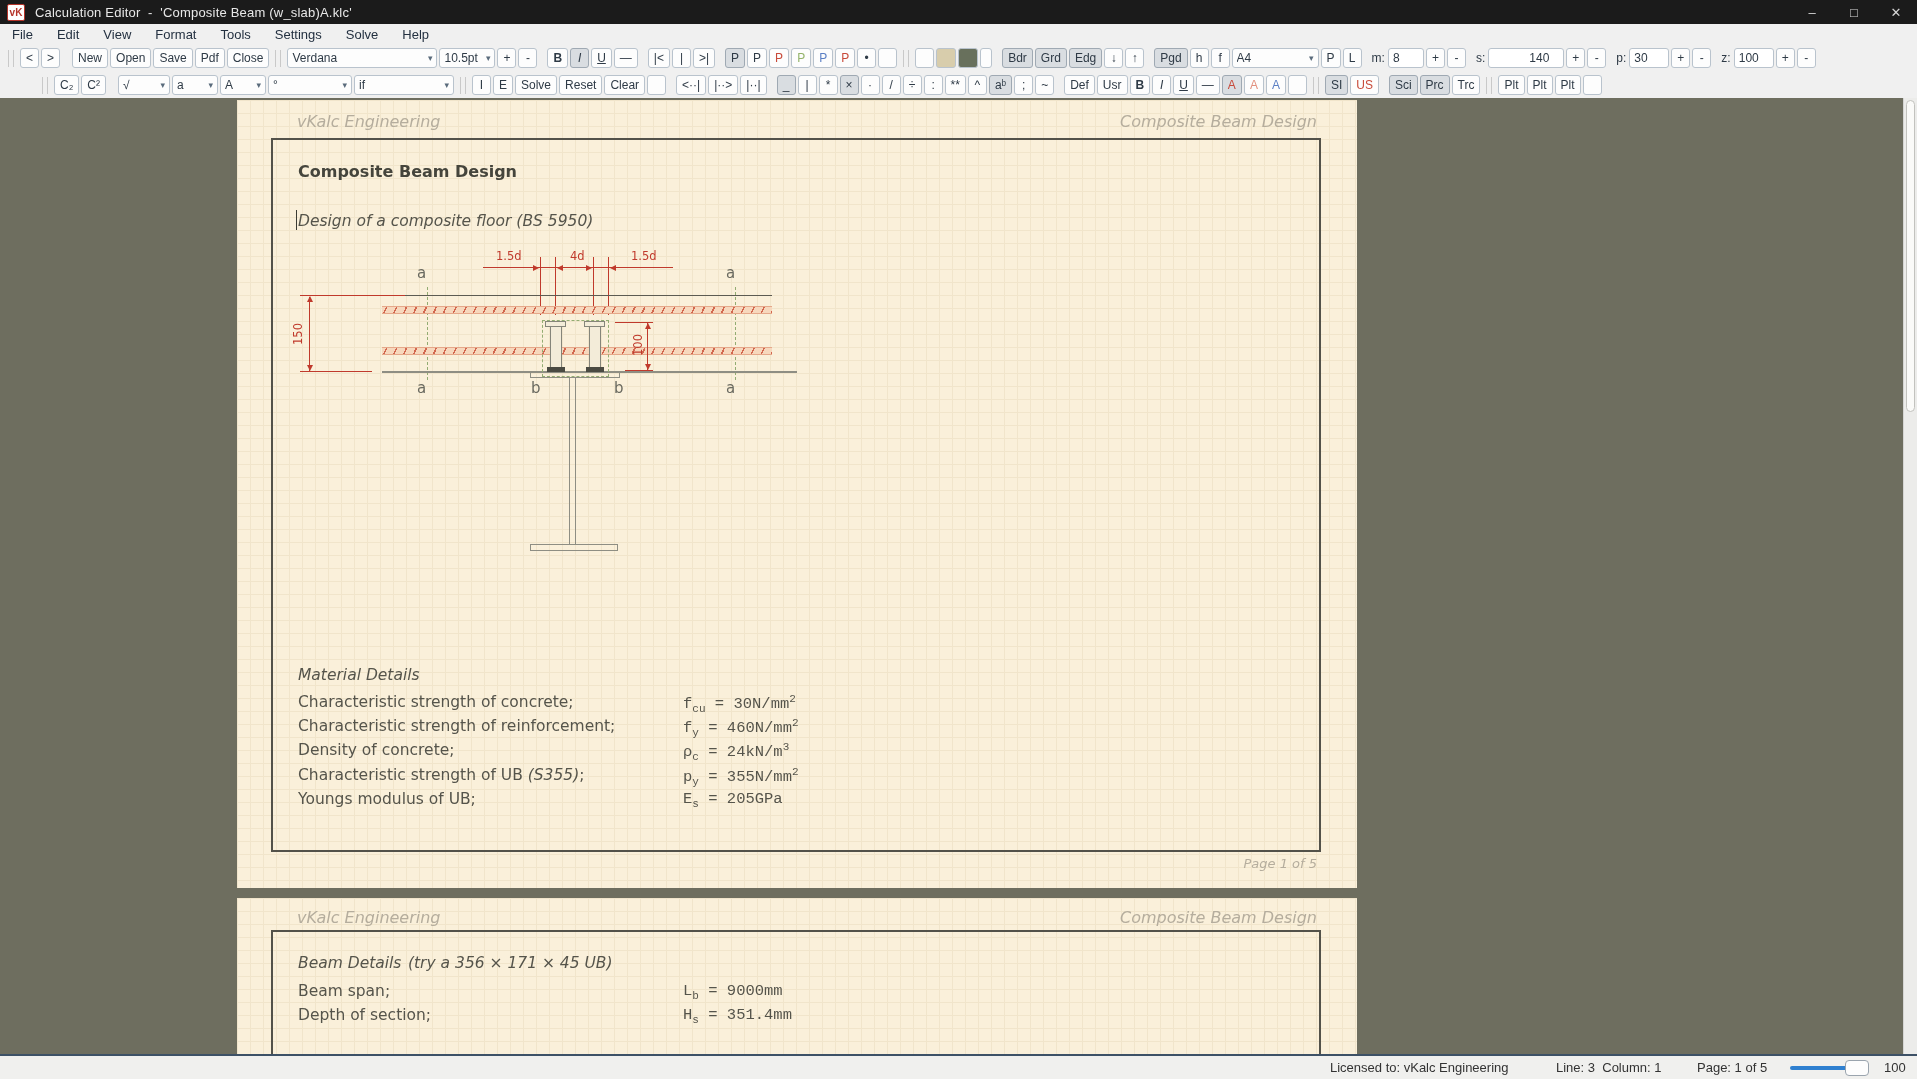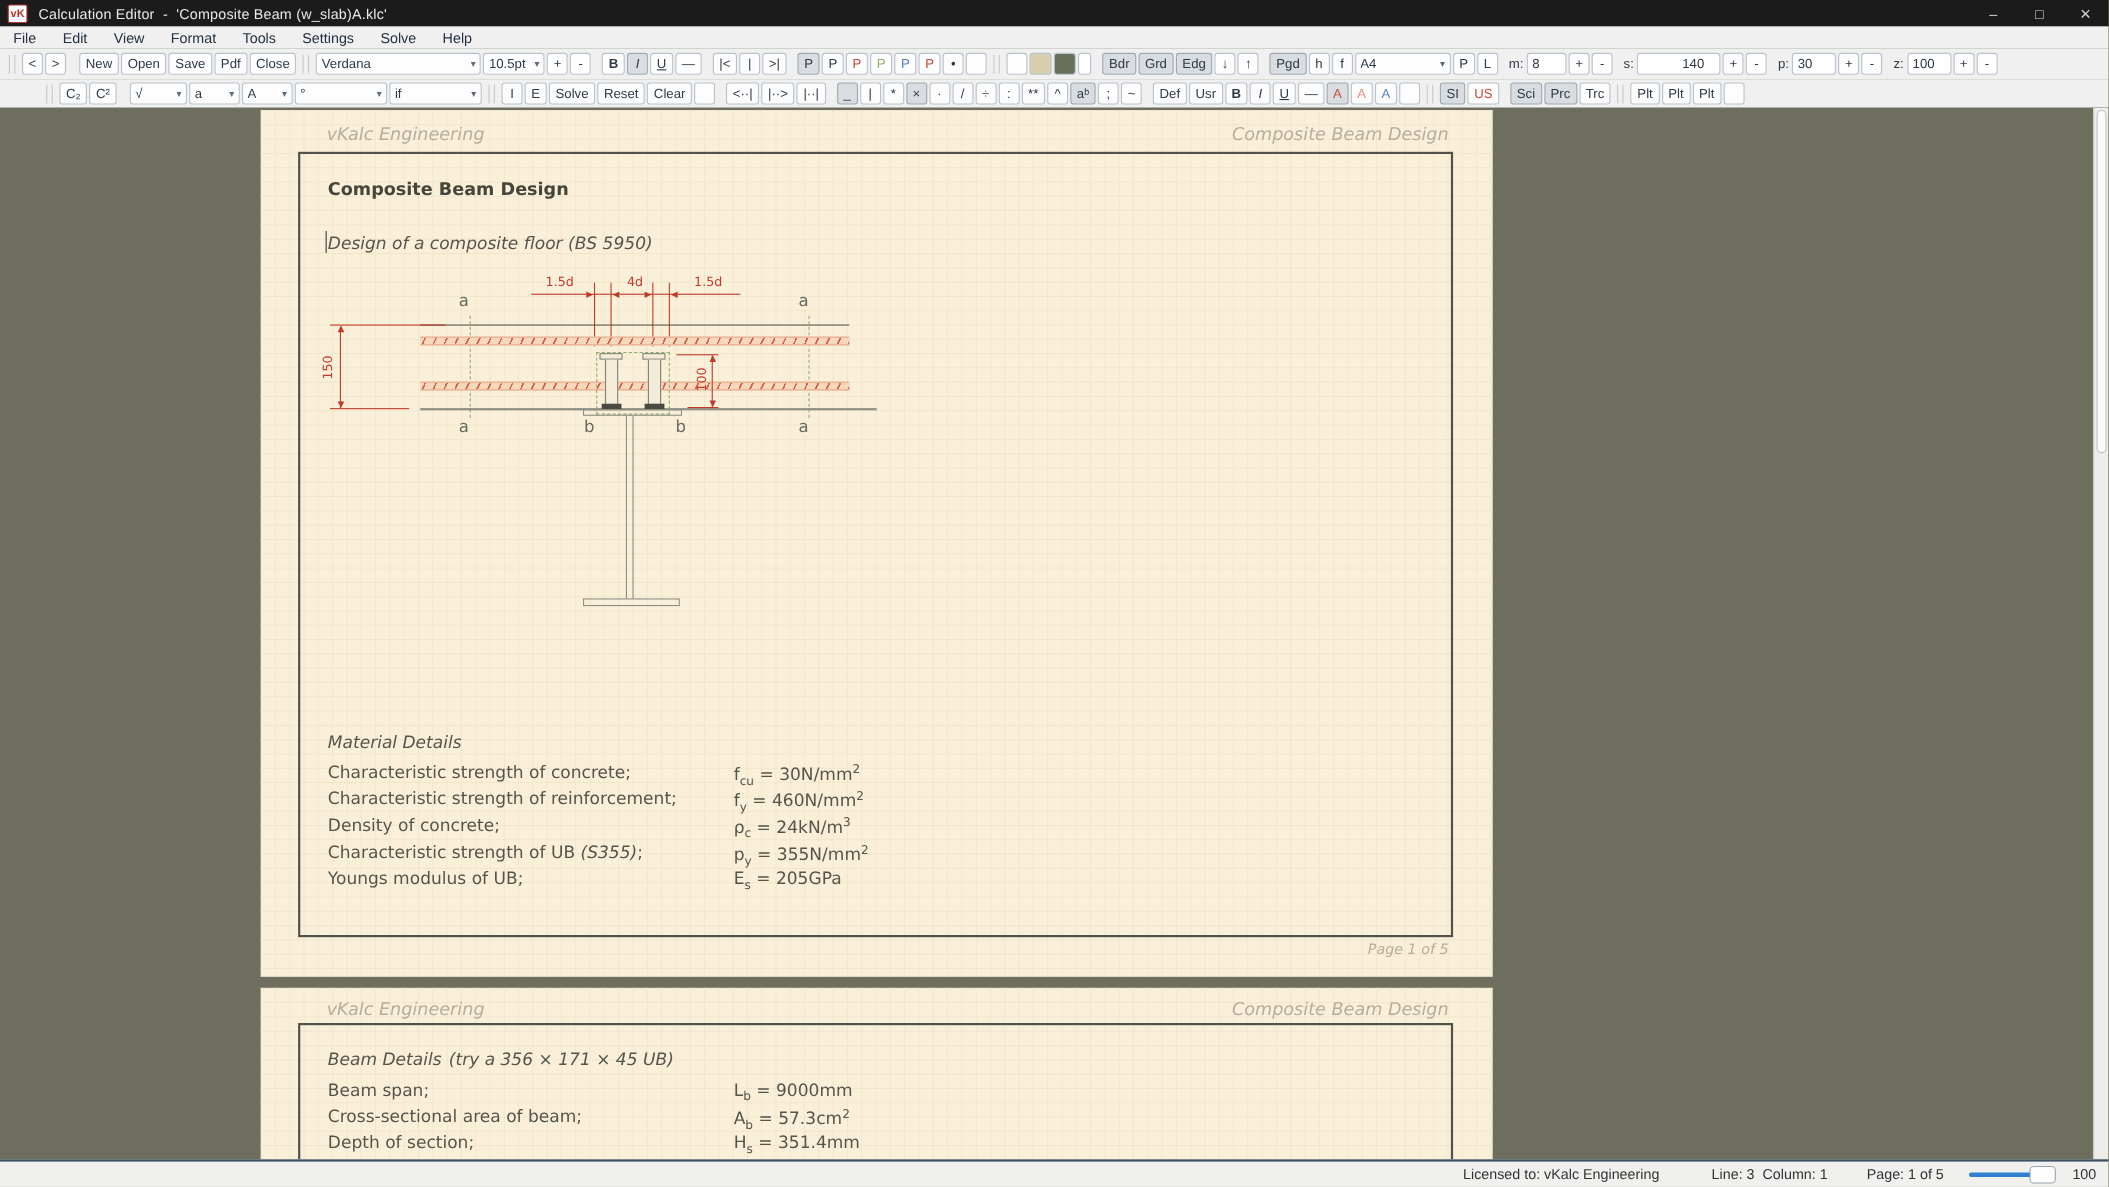"if" div.tb-combo { width: 84px -> 100px }
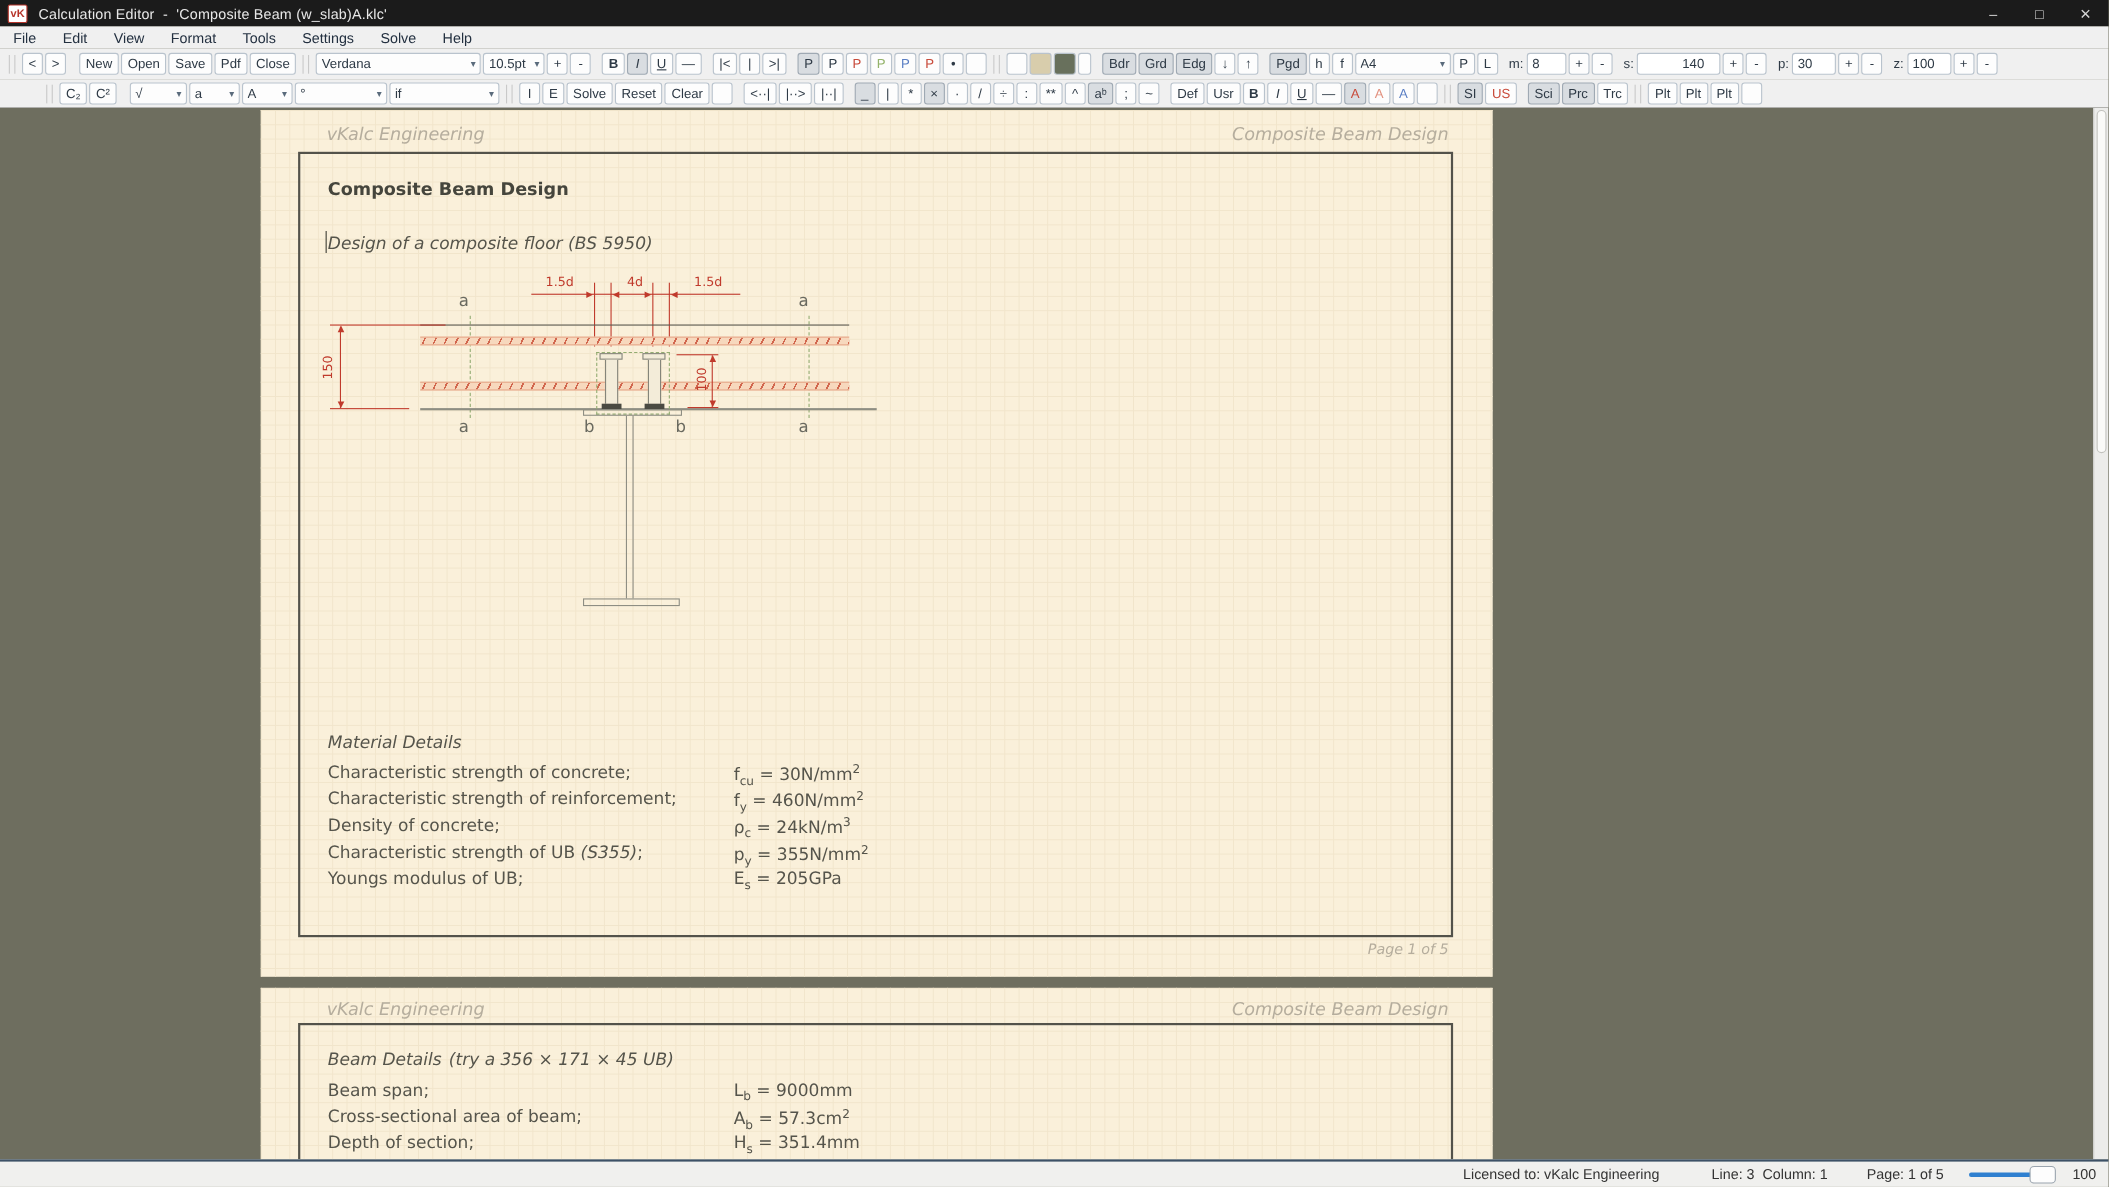"fcu = 30N/mm2" .doc-val { font-family: none -> Liberation Mono, monospace; left: 369px -> 385px }
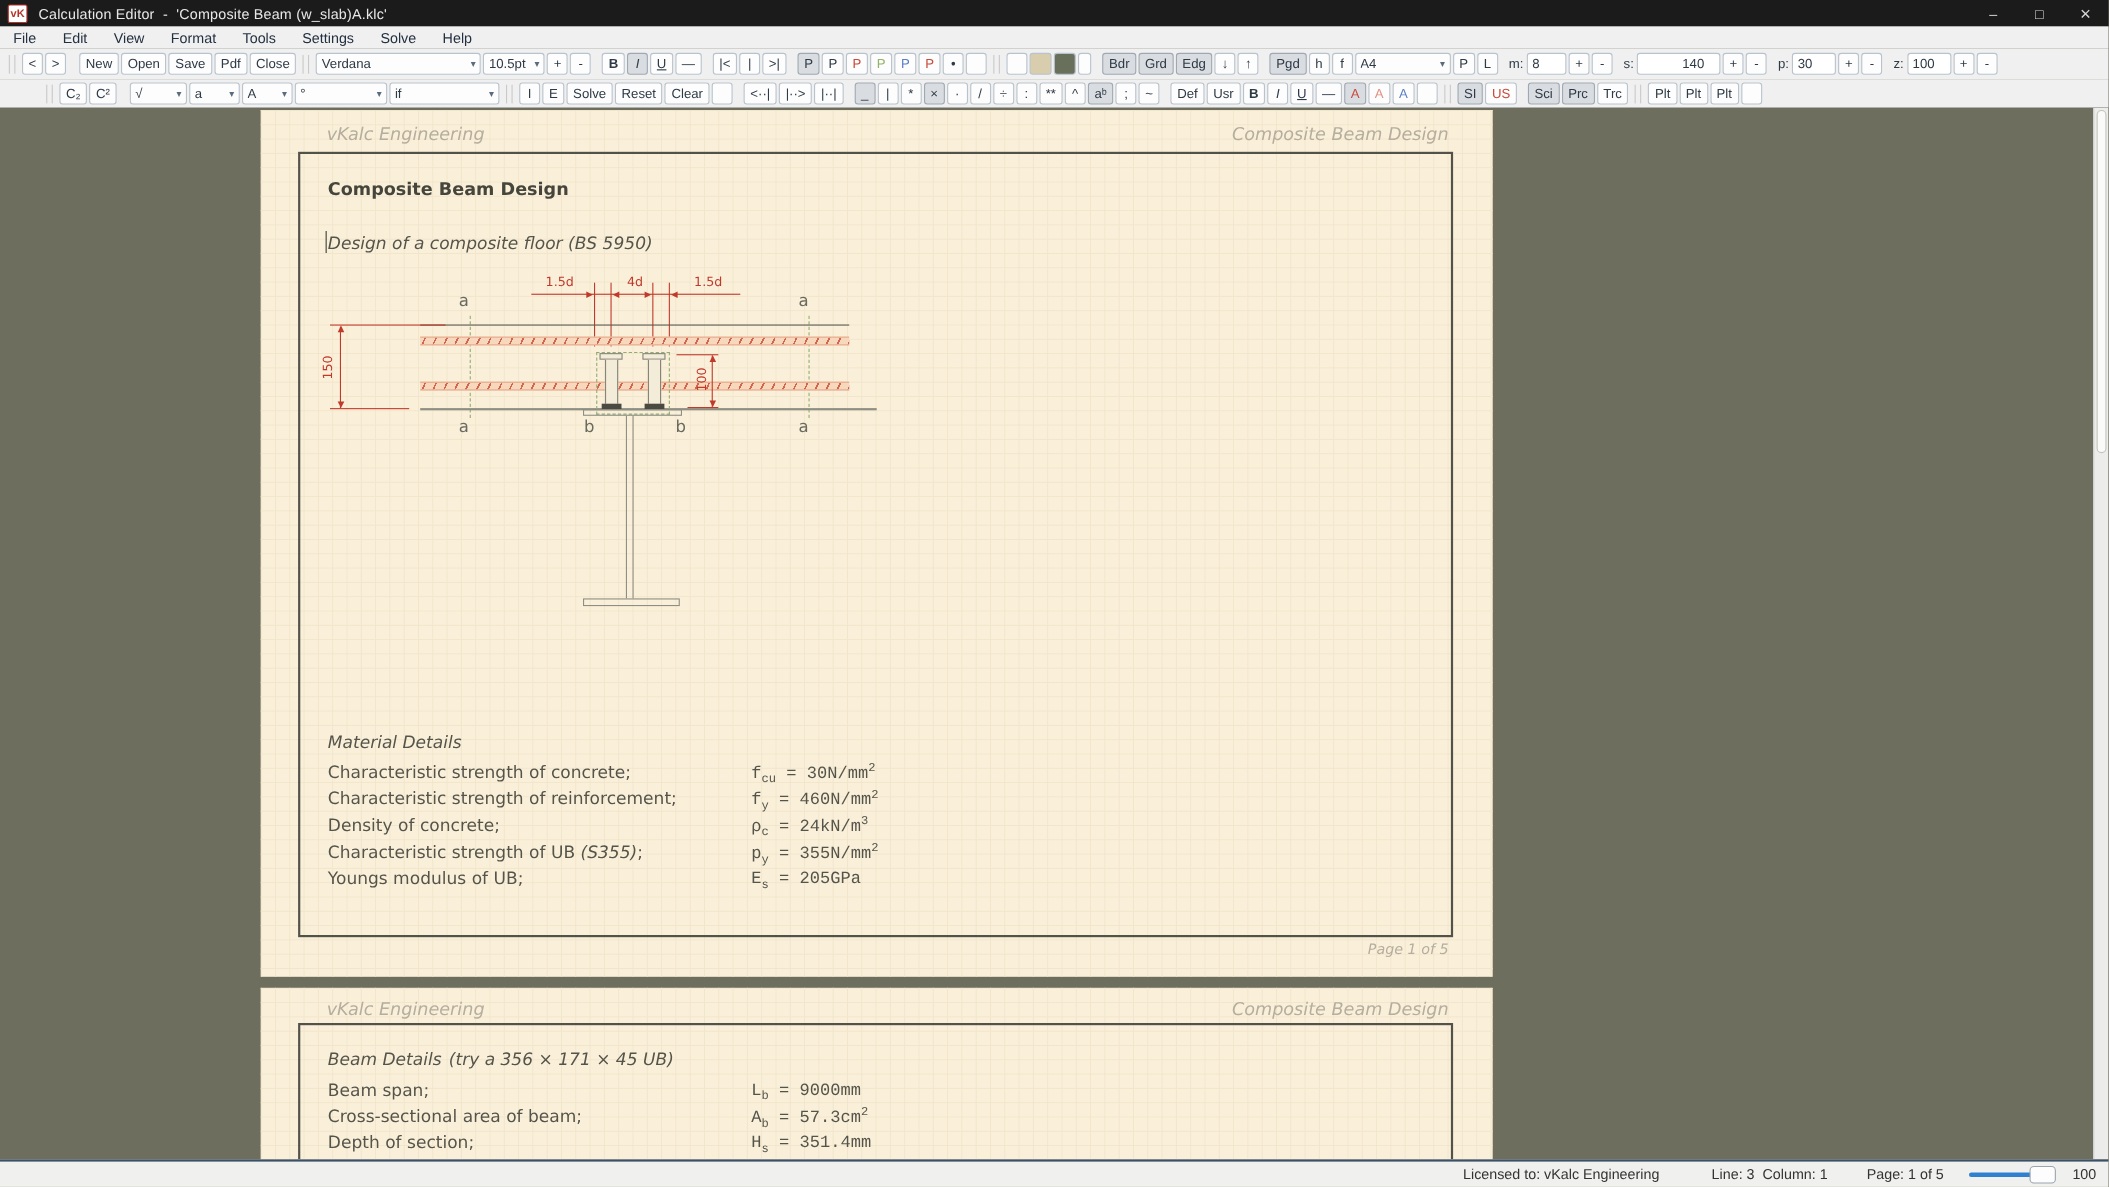"Cross-sectional area of beam;" div.doc-row { html: <div> <span>Cross-sectional area of beam;</span> <span>A<sub>b</sub> = 57.3cm<sup>2</sup></span> </div> -> none }
